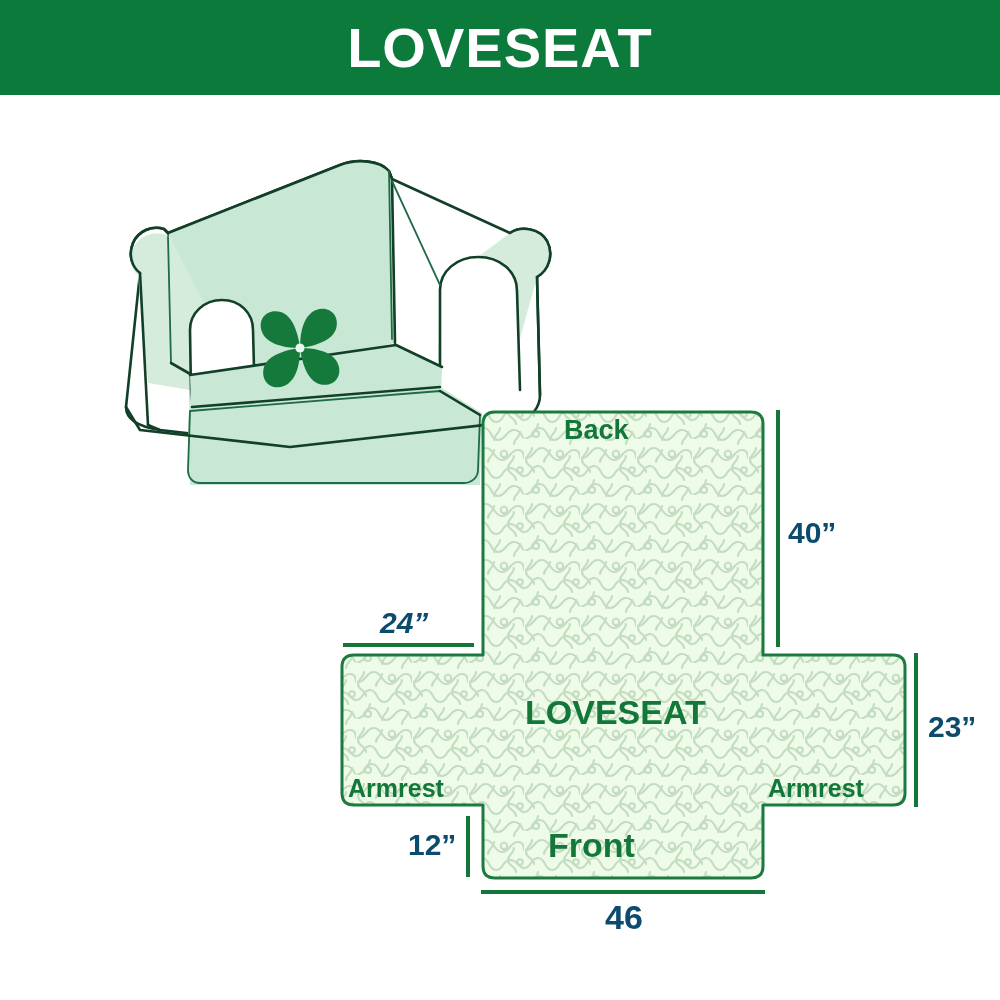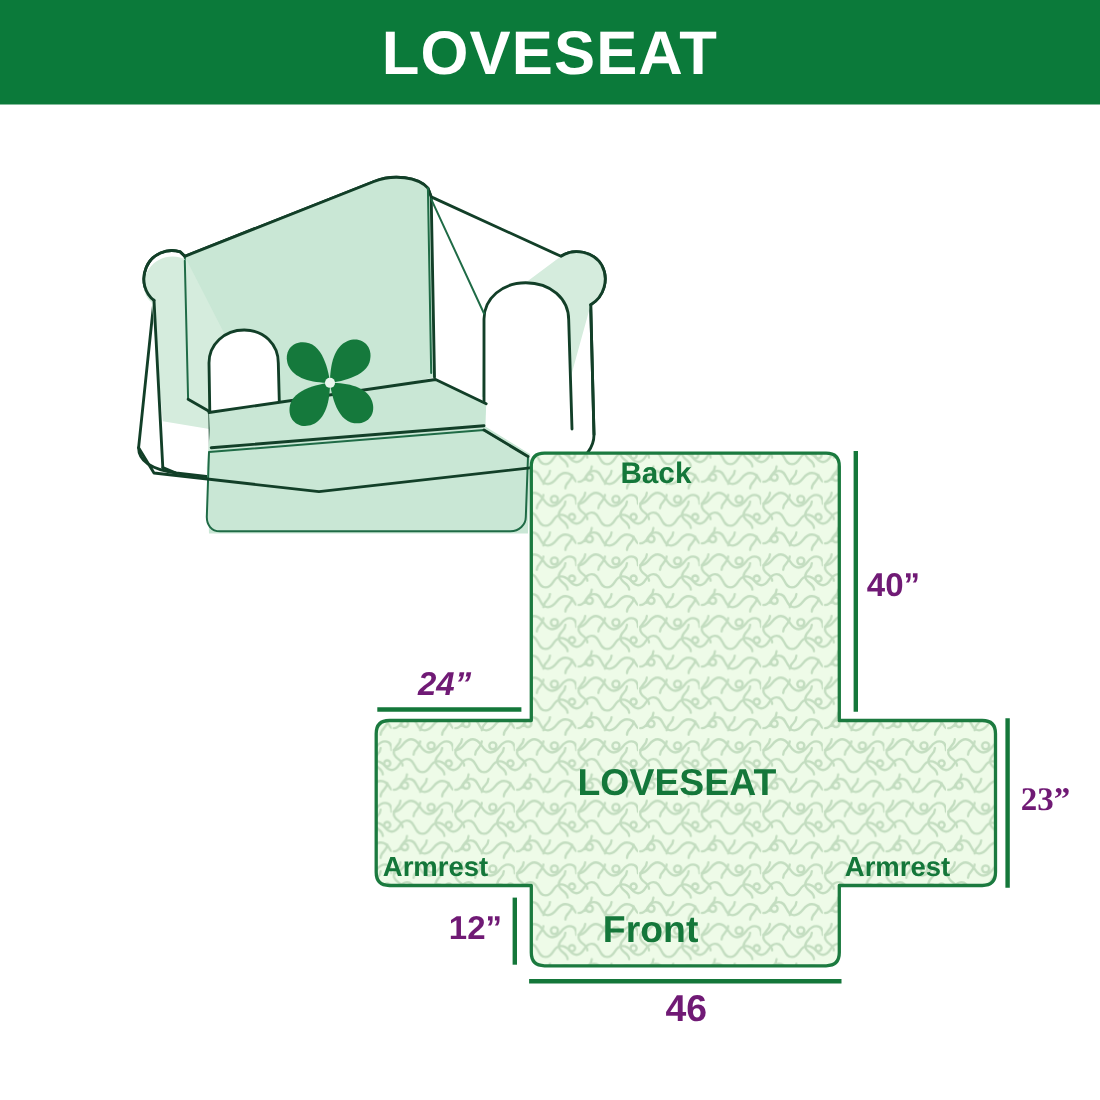"40”" .dim-label { color: #701a75 -> #0c4a6e }
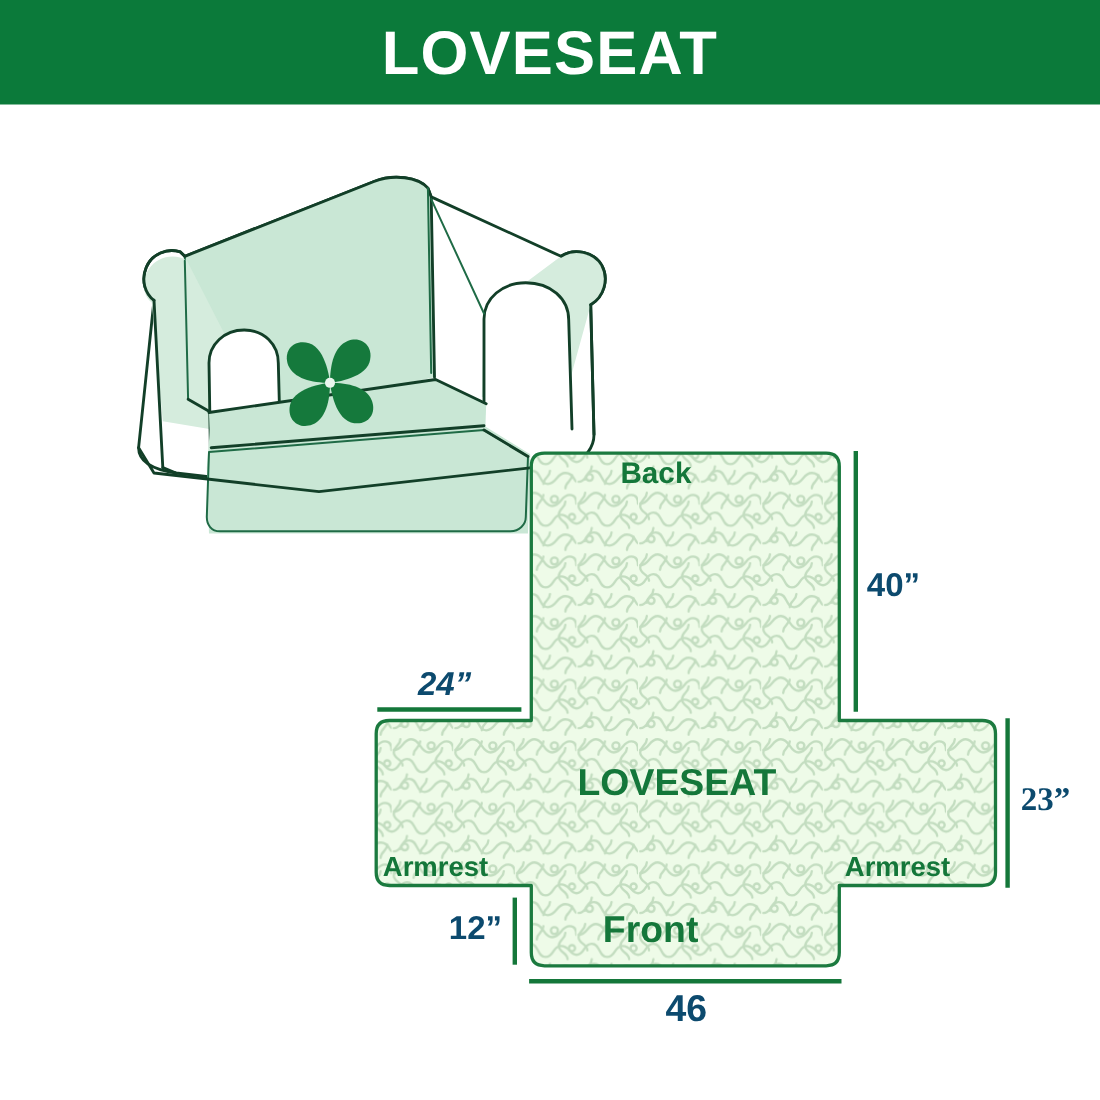"23”" div.dim-label { font-family: Liberation Serif, serif -> none }
